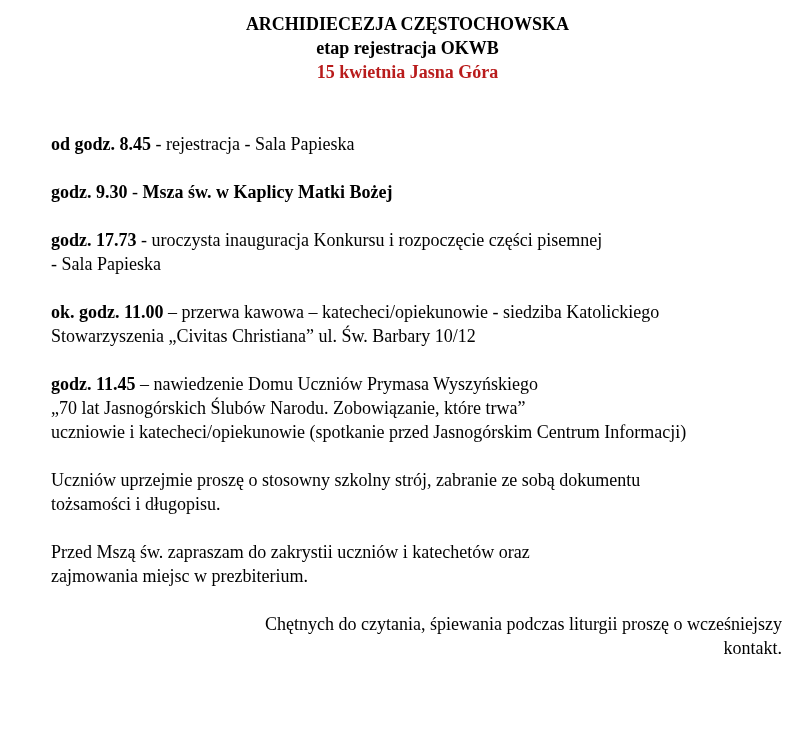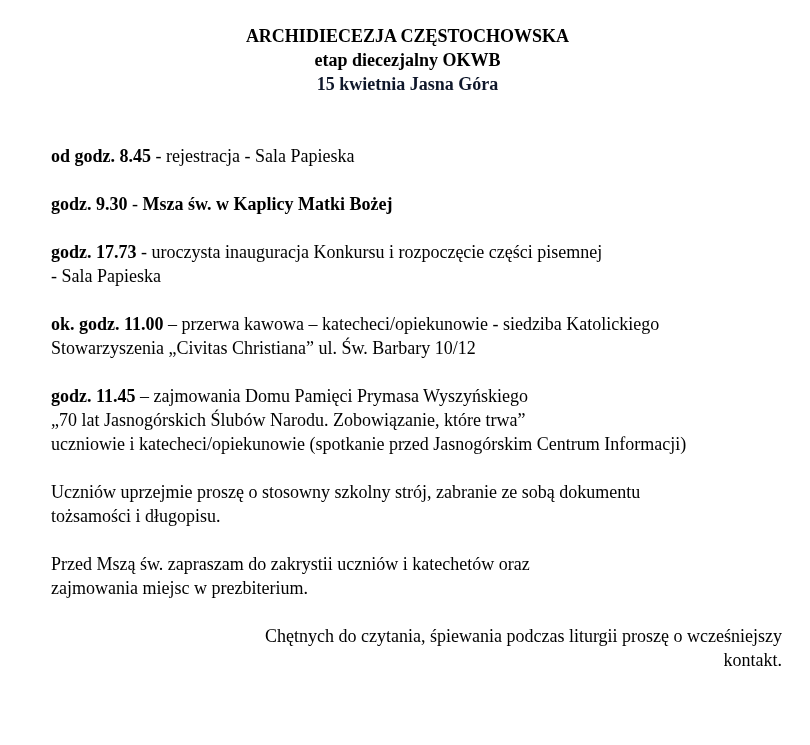"ARCHIDIECEZJA CZĘSTOCHOWSKA" .doc { padding: 24px 28px 0 33px -> 12px 28px 0 33px }
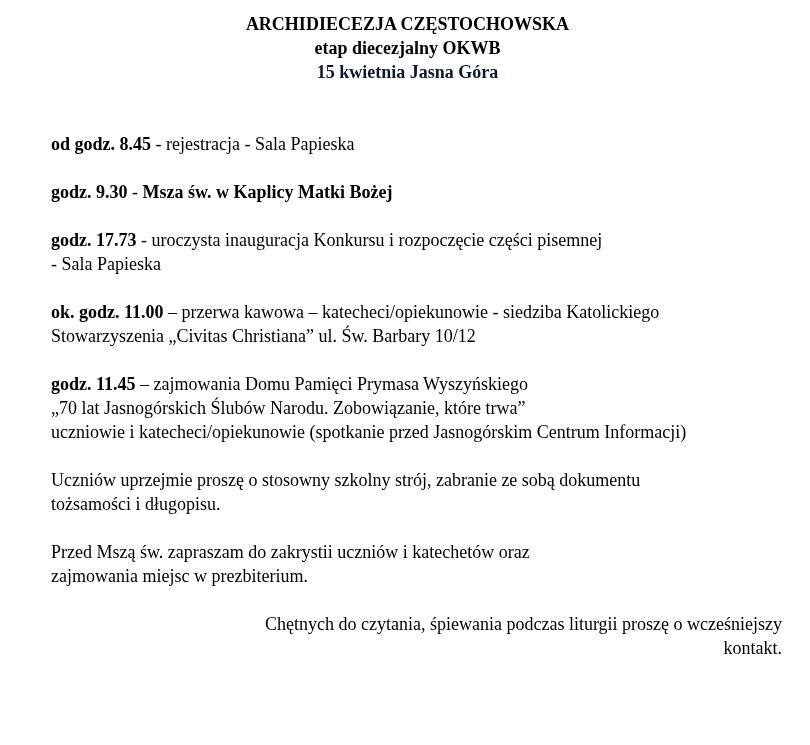"etap diecezjalny OKWB" div.line { text: diecezjalny -> rejestracja }
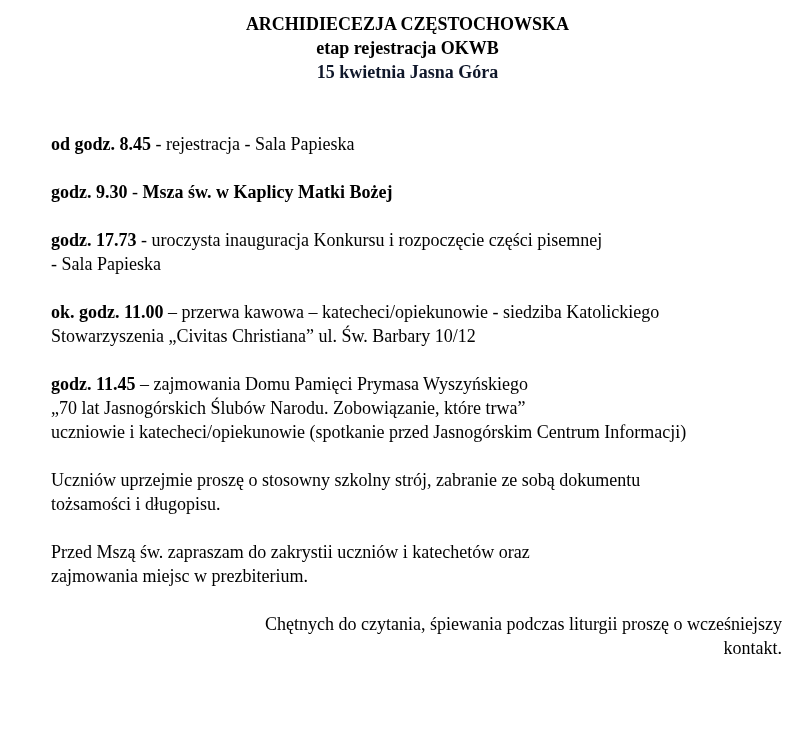"15 kwietnia Jasna Góra" .date-line { color: #0f172a -> #b91c1c }
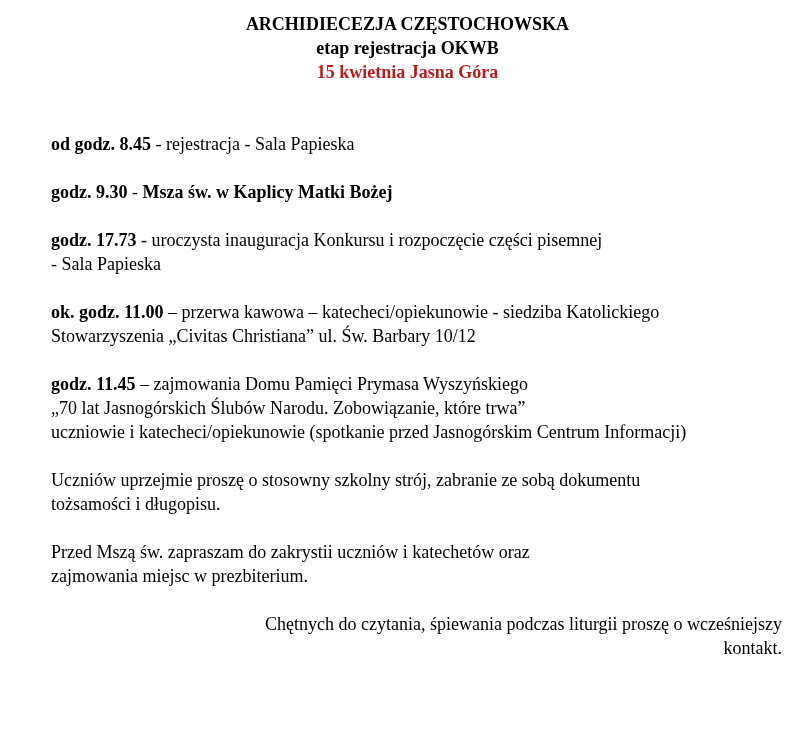"– zajmowania Domu Pamięci Prymasa" span { text: zajmowania Domu Pamięci -> nawiedzenie Domu Uczniów }
